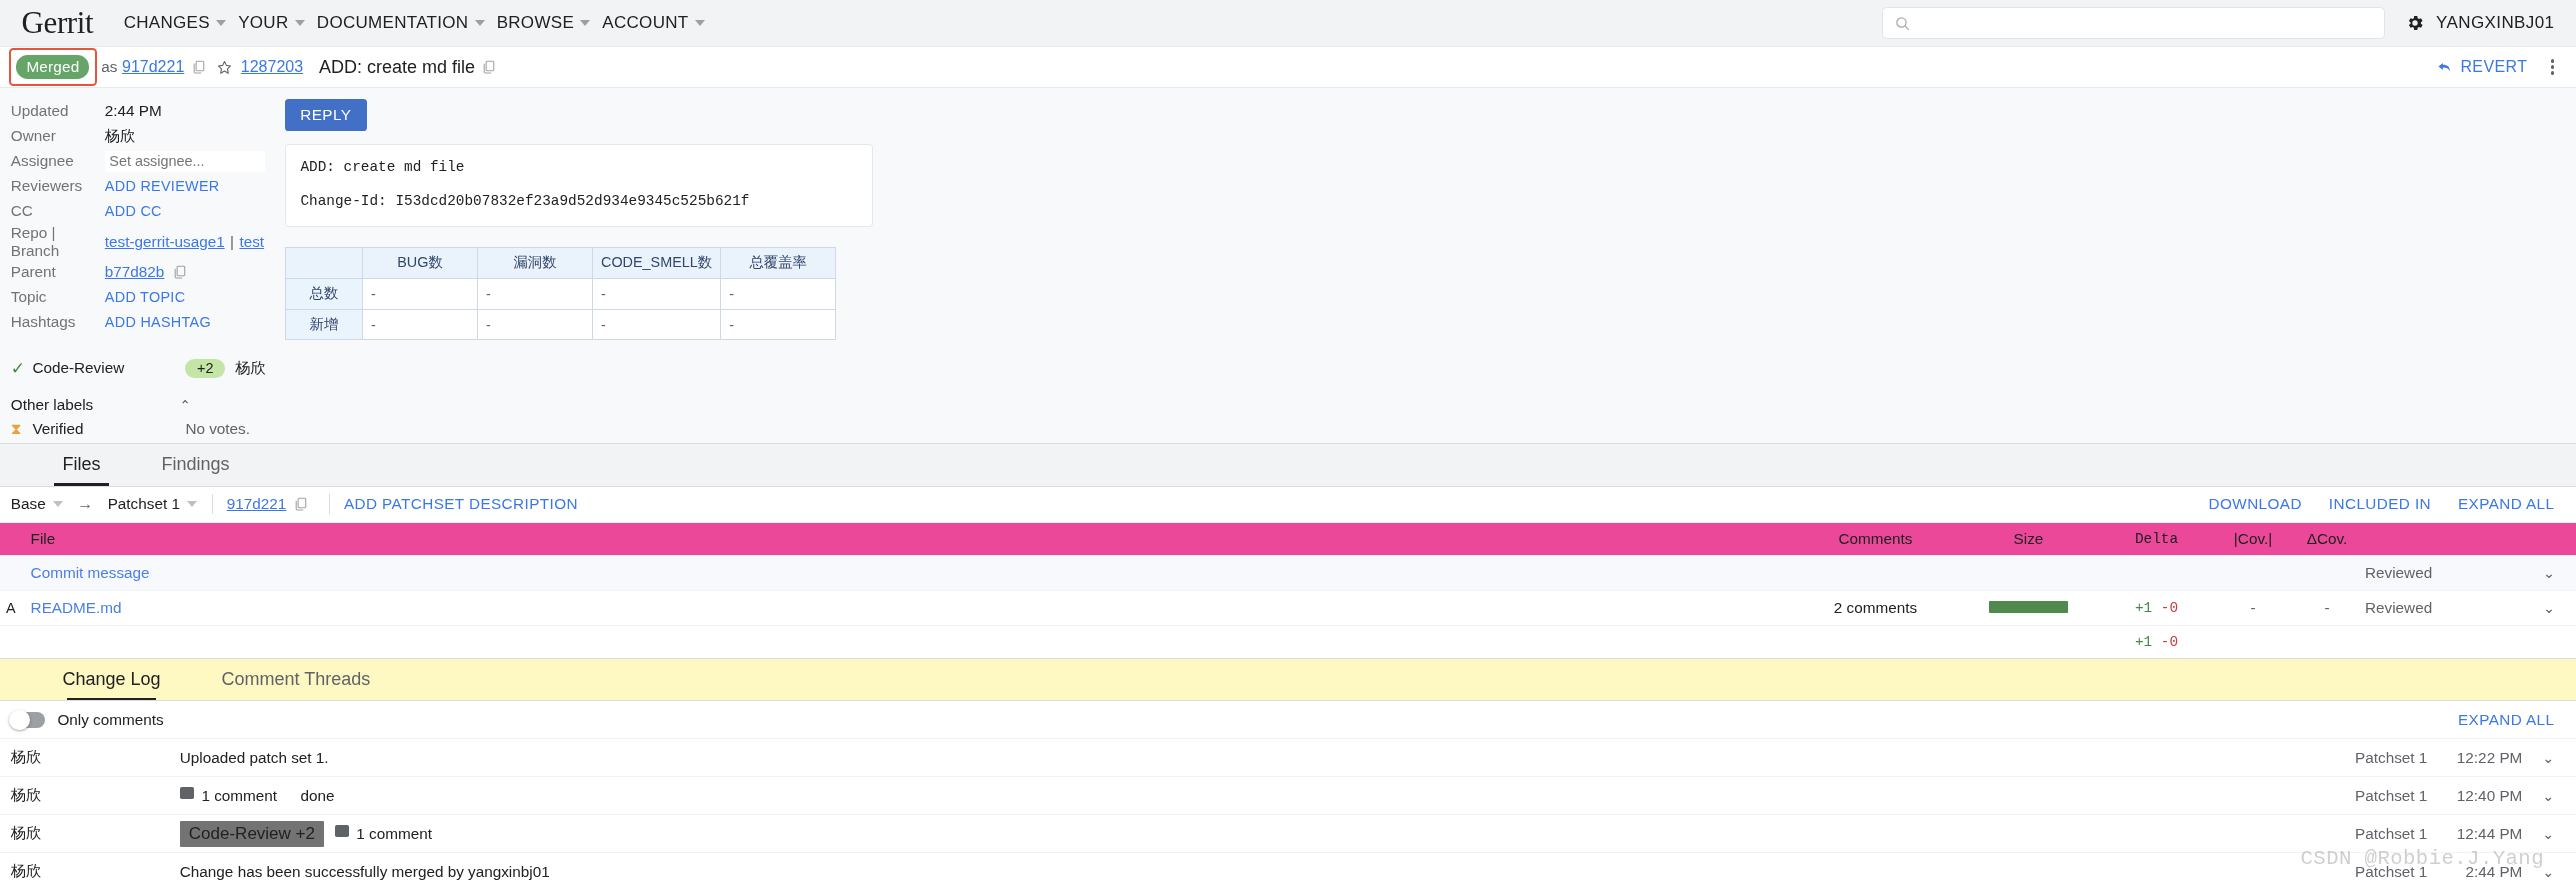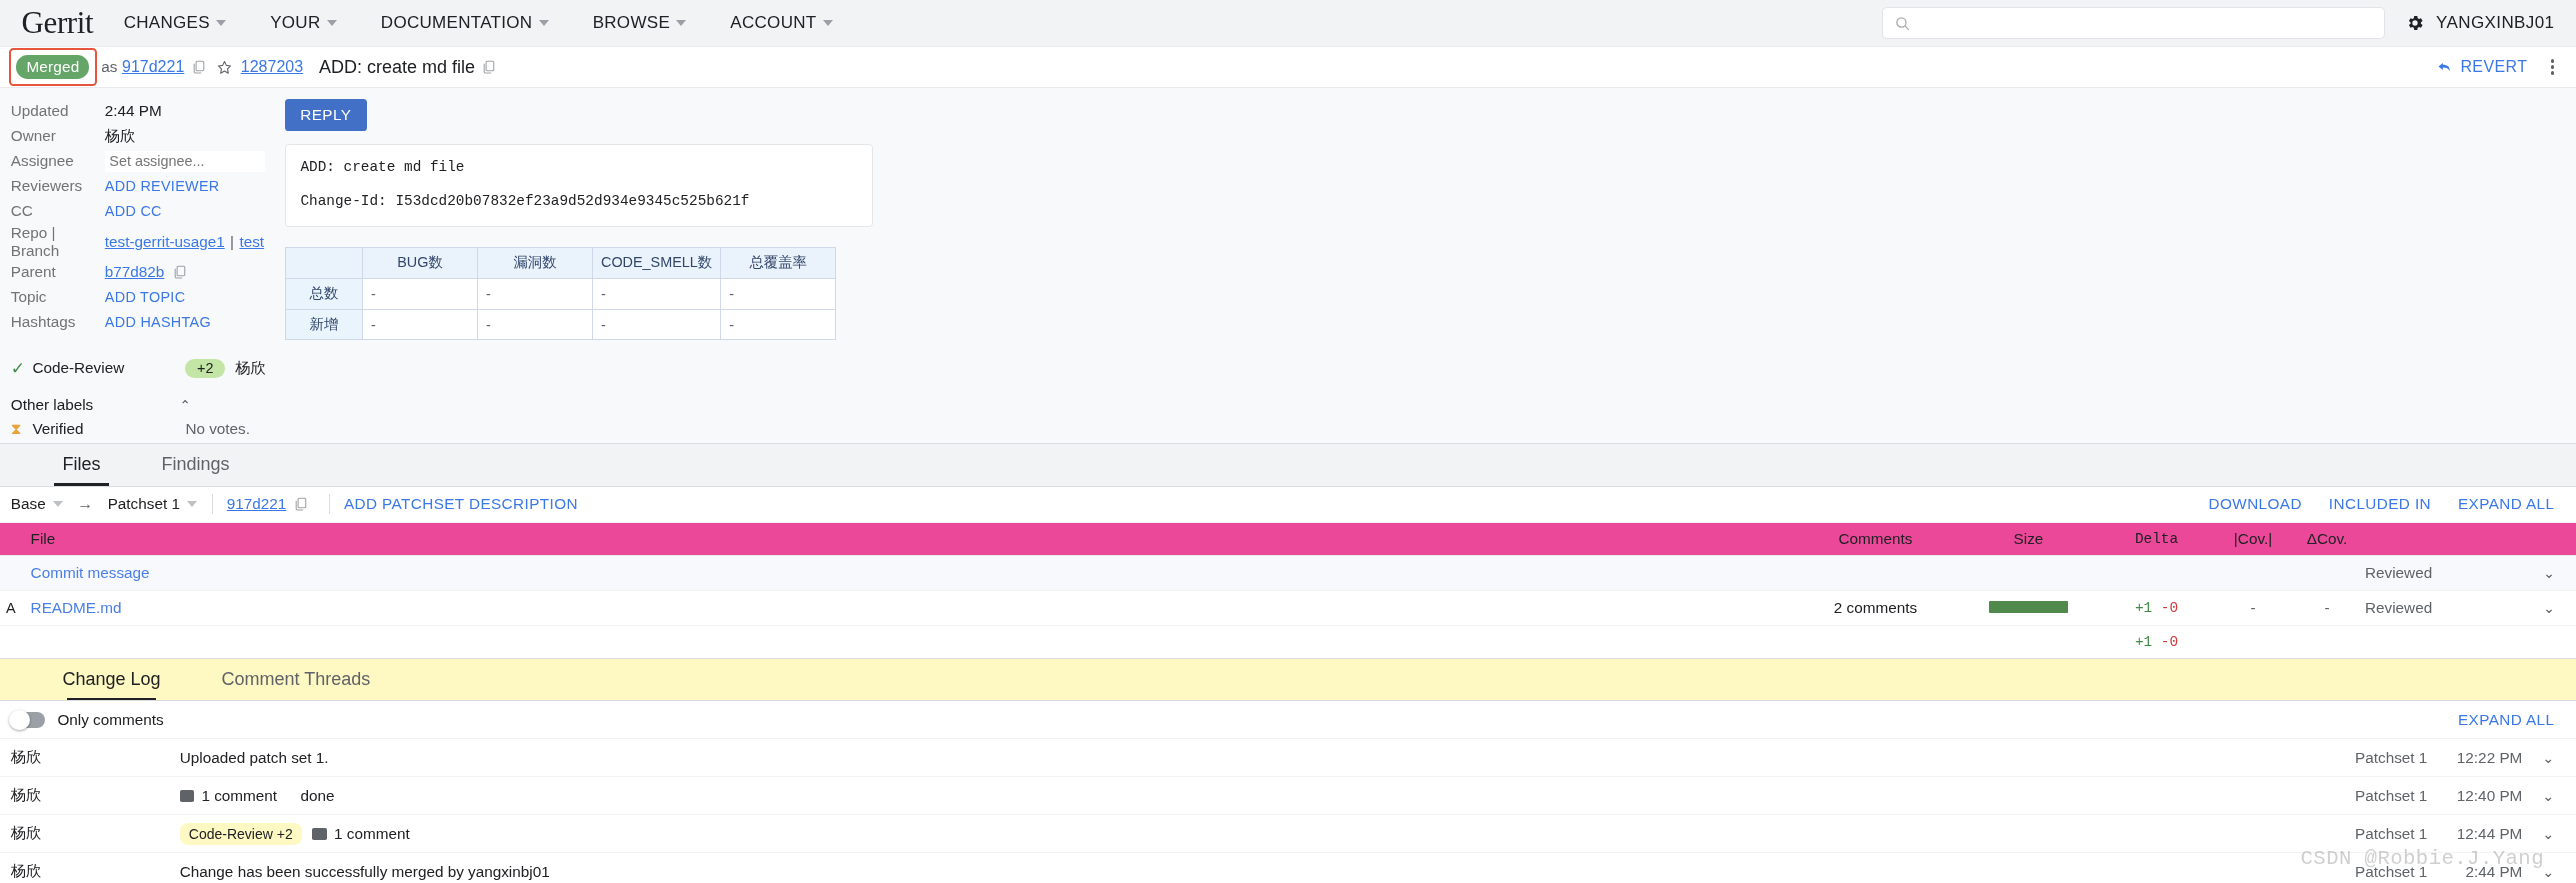"CHANGES" .navgroup { gap: 44px -> 12px }
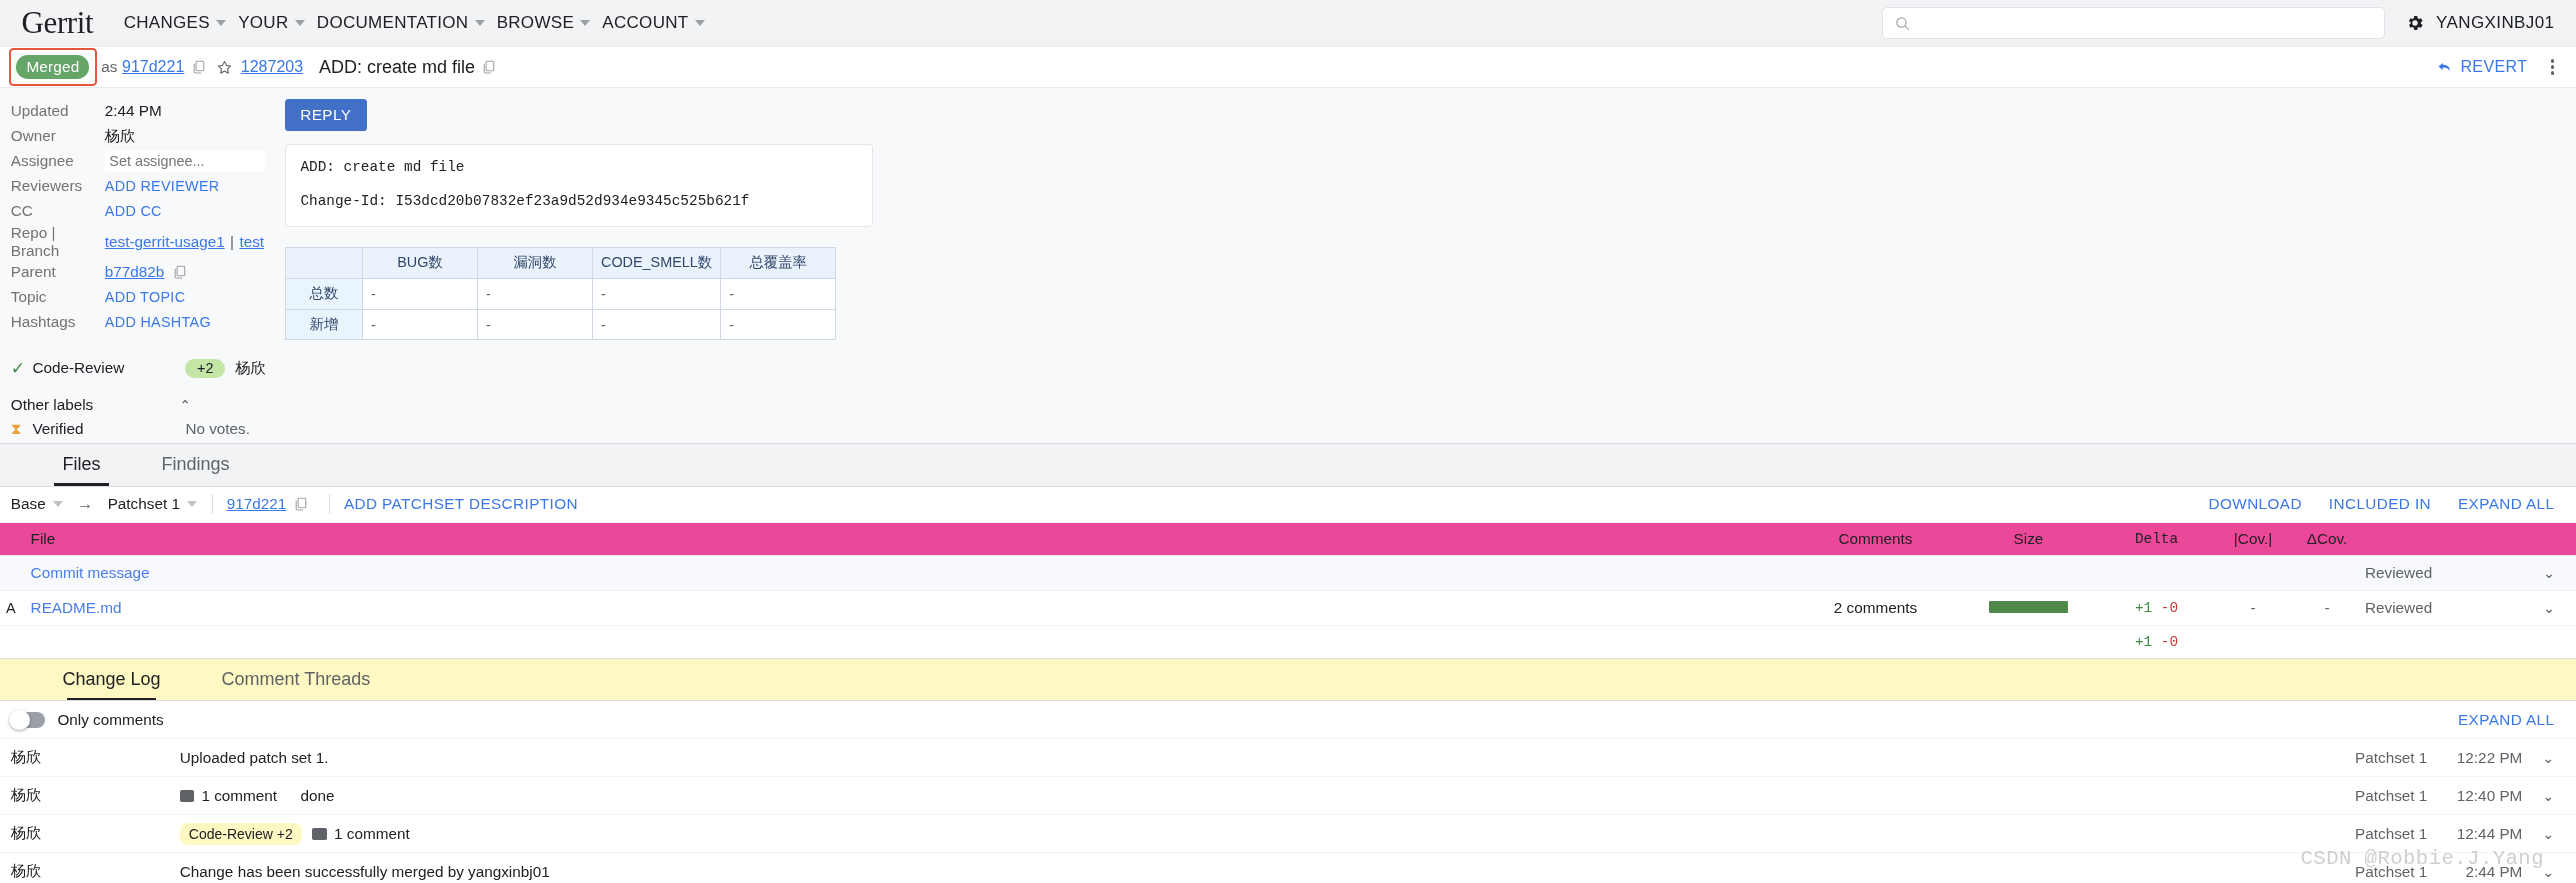"1 comment" .cmt-chunk { align-items: center -> none }
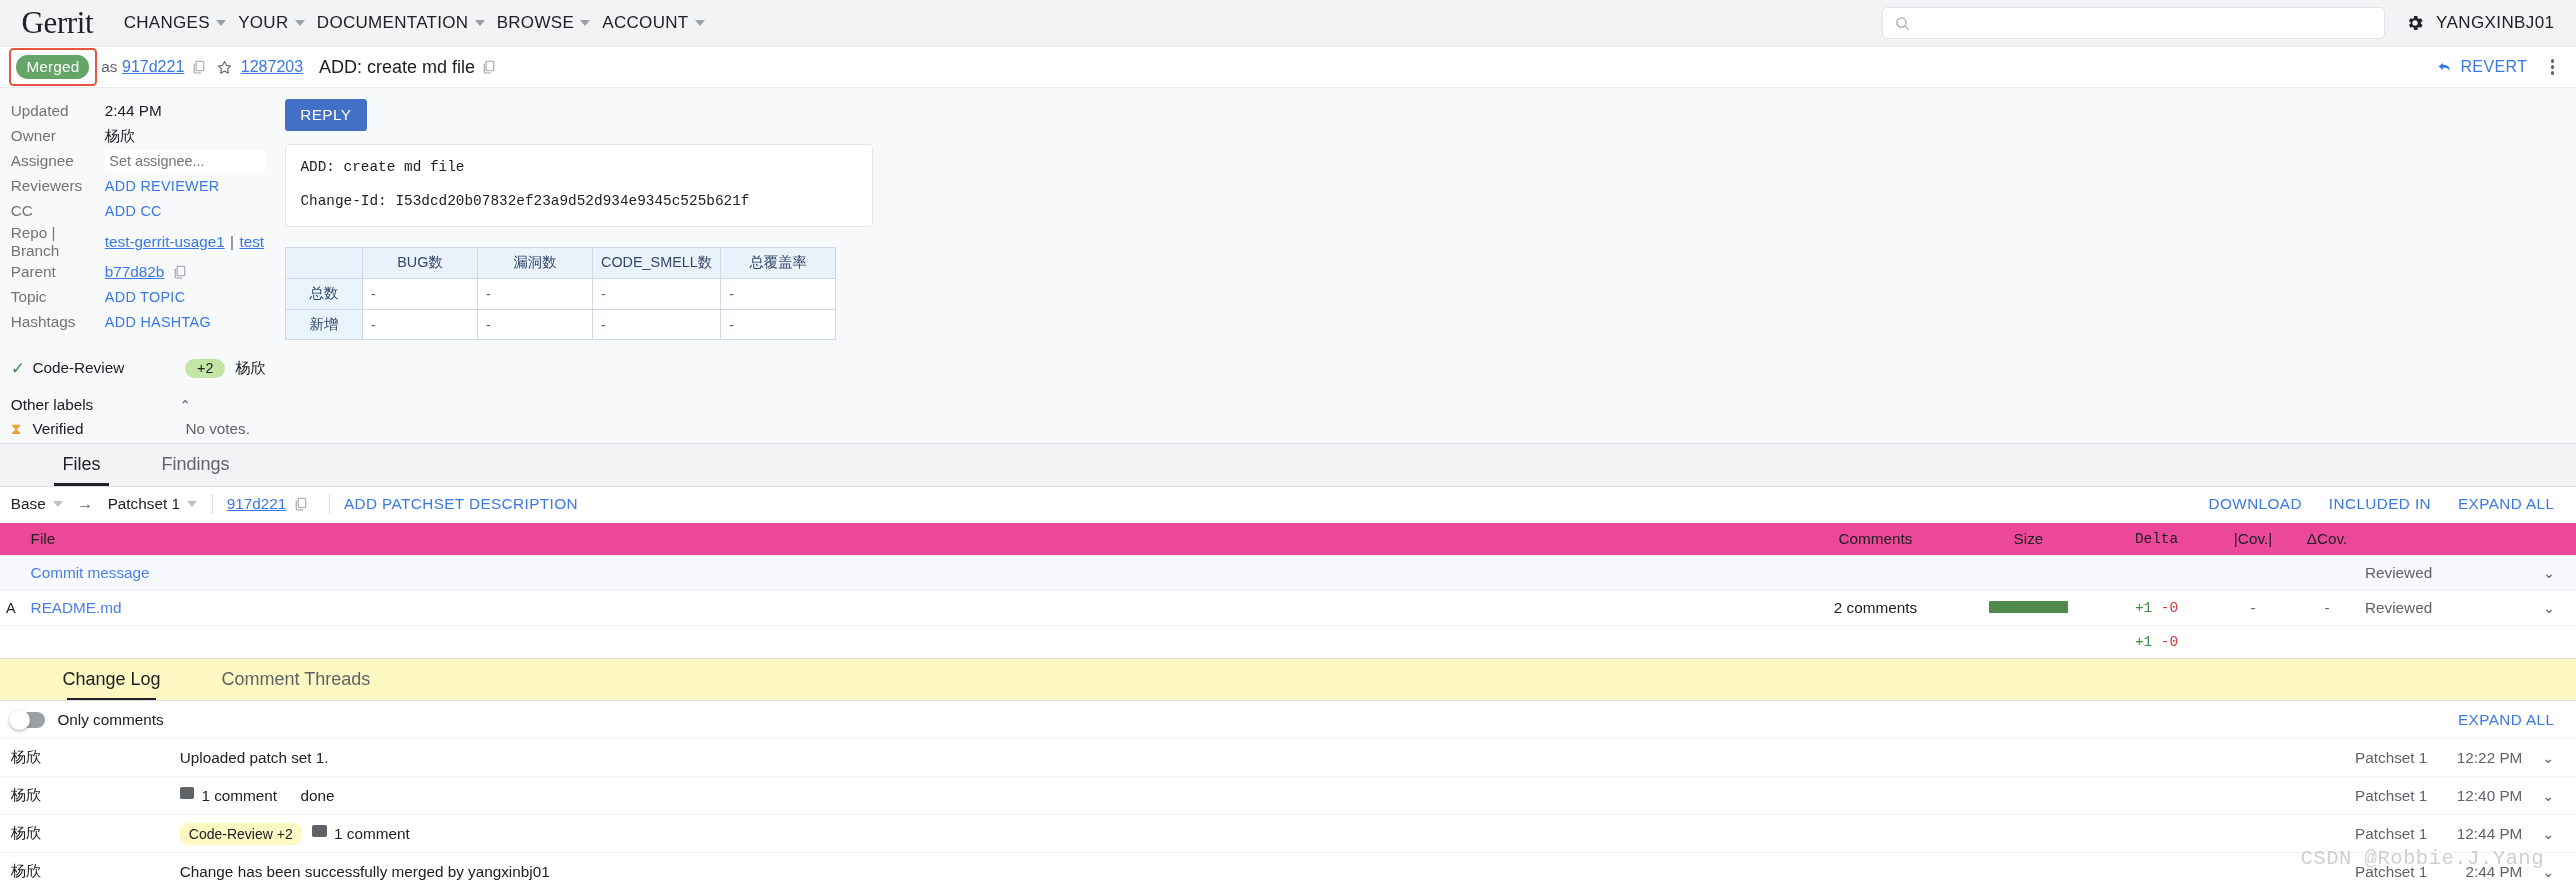"Code-Review +2" .cr-pill { background: #fef9c3 -> #737373; border-radius: 8px -> 1px; font-size: 14px -> 17px }
